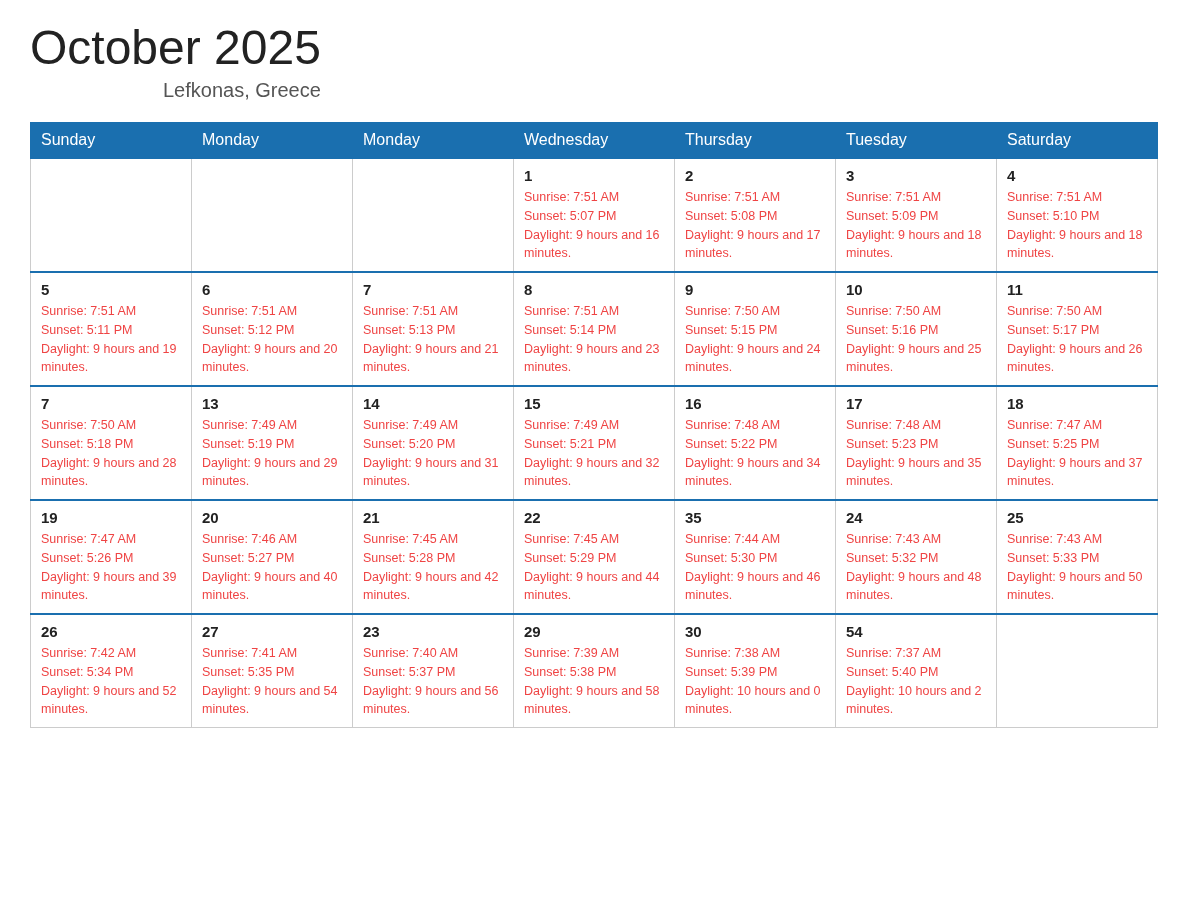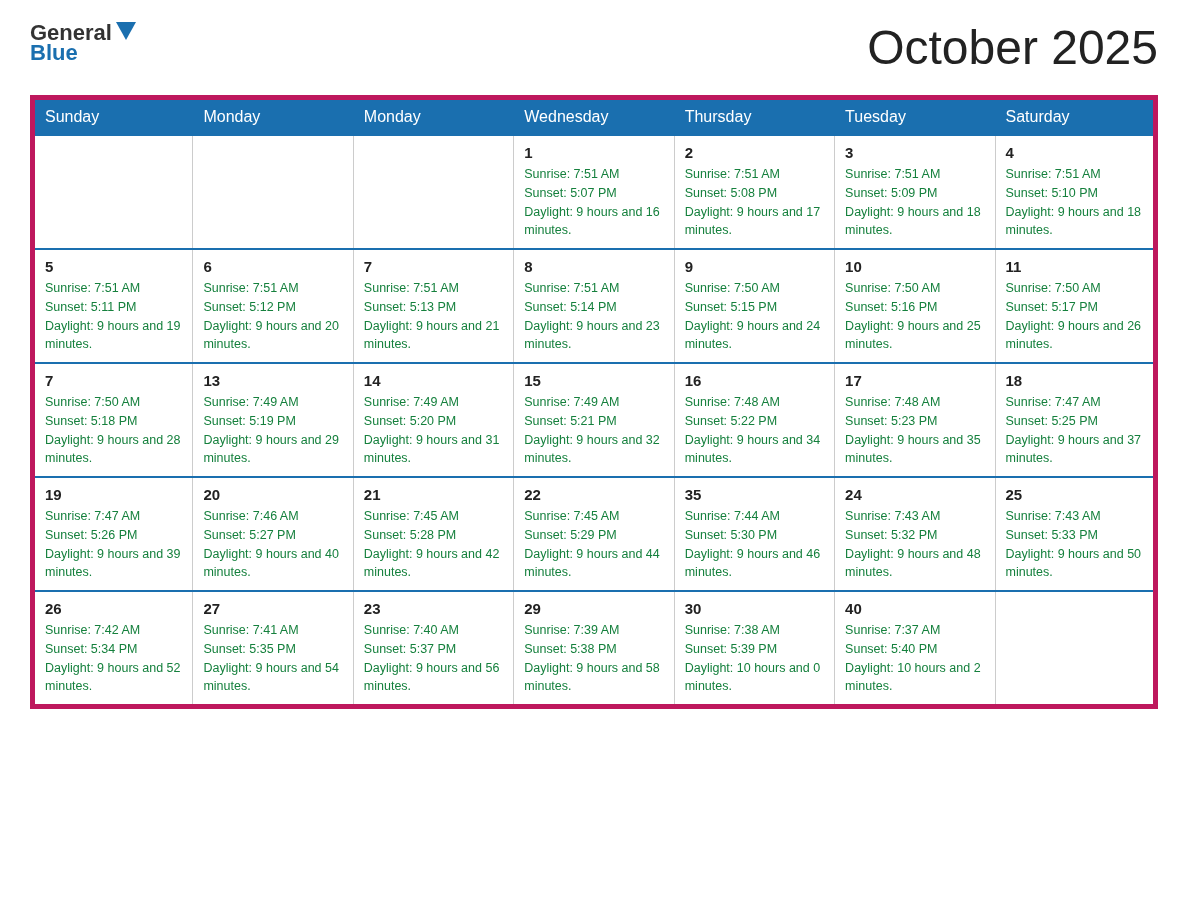"General" div.logo { html: <div> <div> <div> <span>General</span> <div> <svg> <polygon></polygon> </svg> </div> </div> <span>Blue</span> </div> </div> -> none }
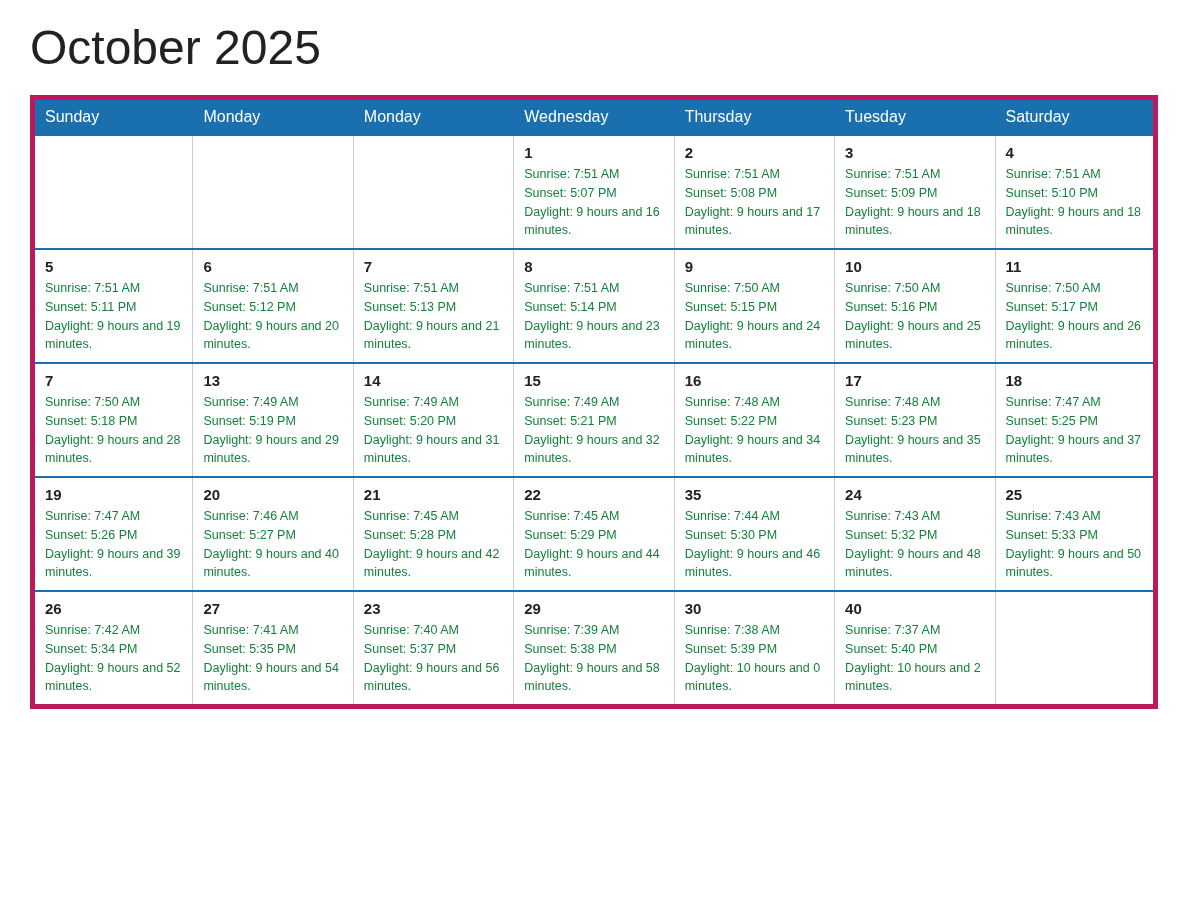"Lefkonas, Greece" div.calendar-subtitle { html: none -> <div>Lefkonas, Greece</div> }
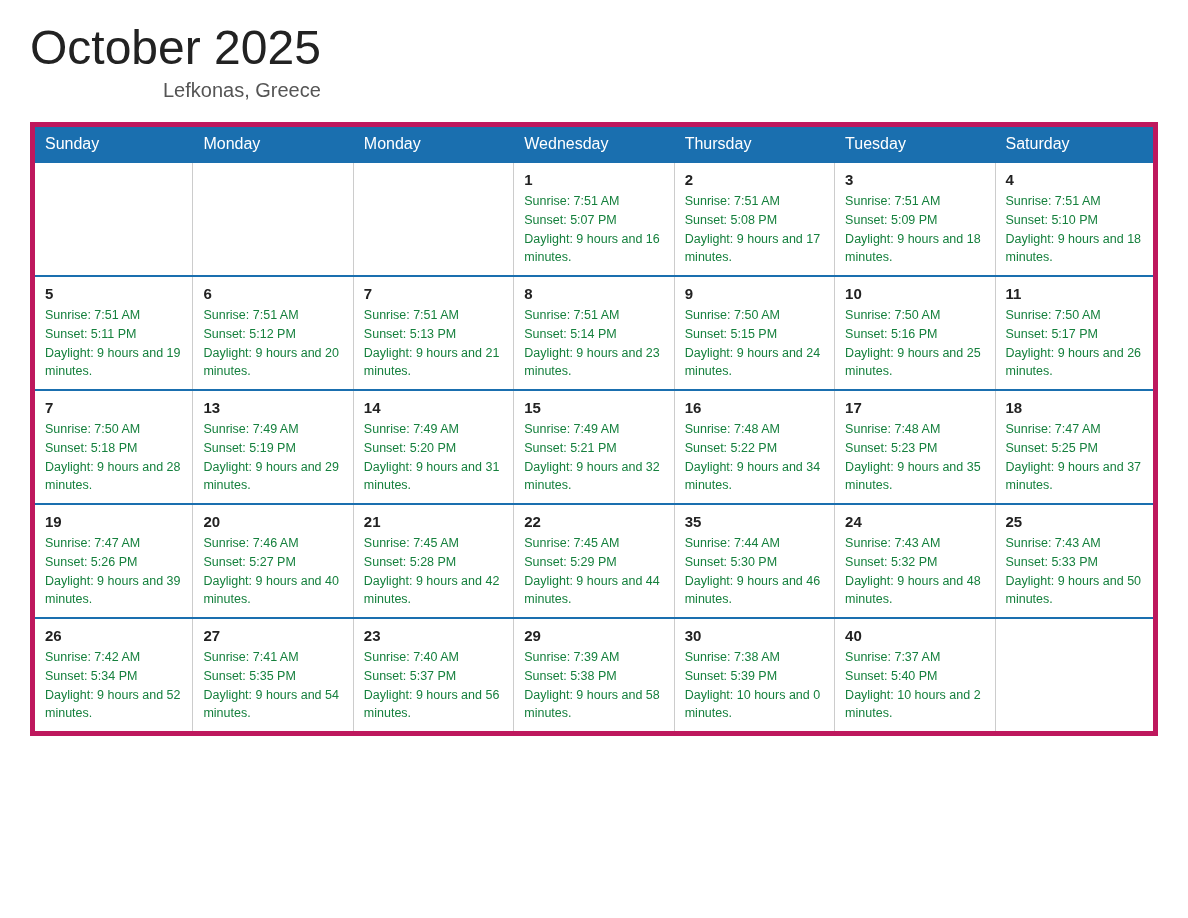"Sunday" .calendar-table { border: 5px solid #be185d -> 1px solid #be185d }
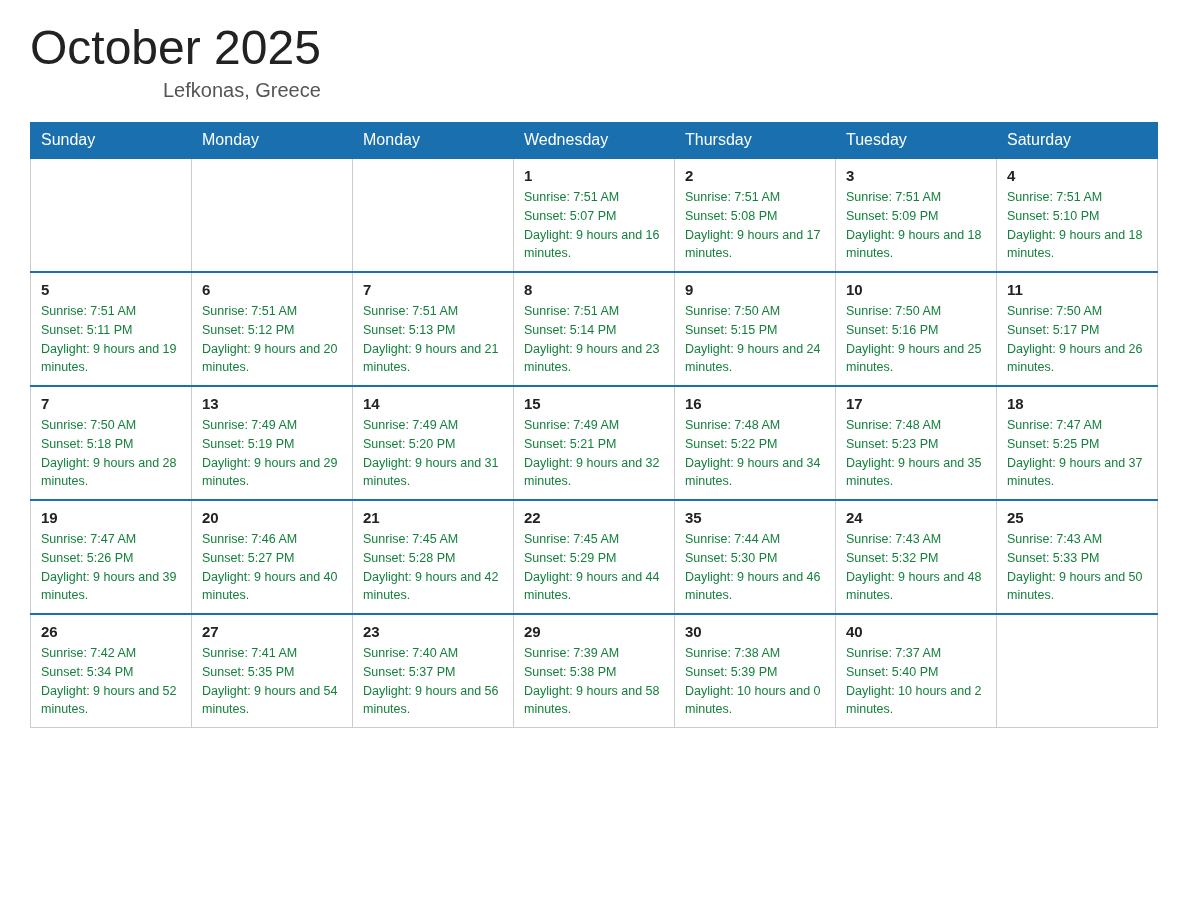"Sunrise: 7:51 AM" .day-info { color: #15803d -> #ef4444 }
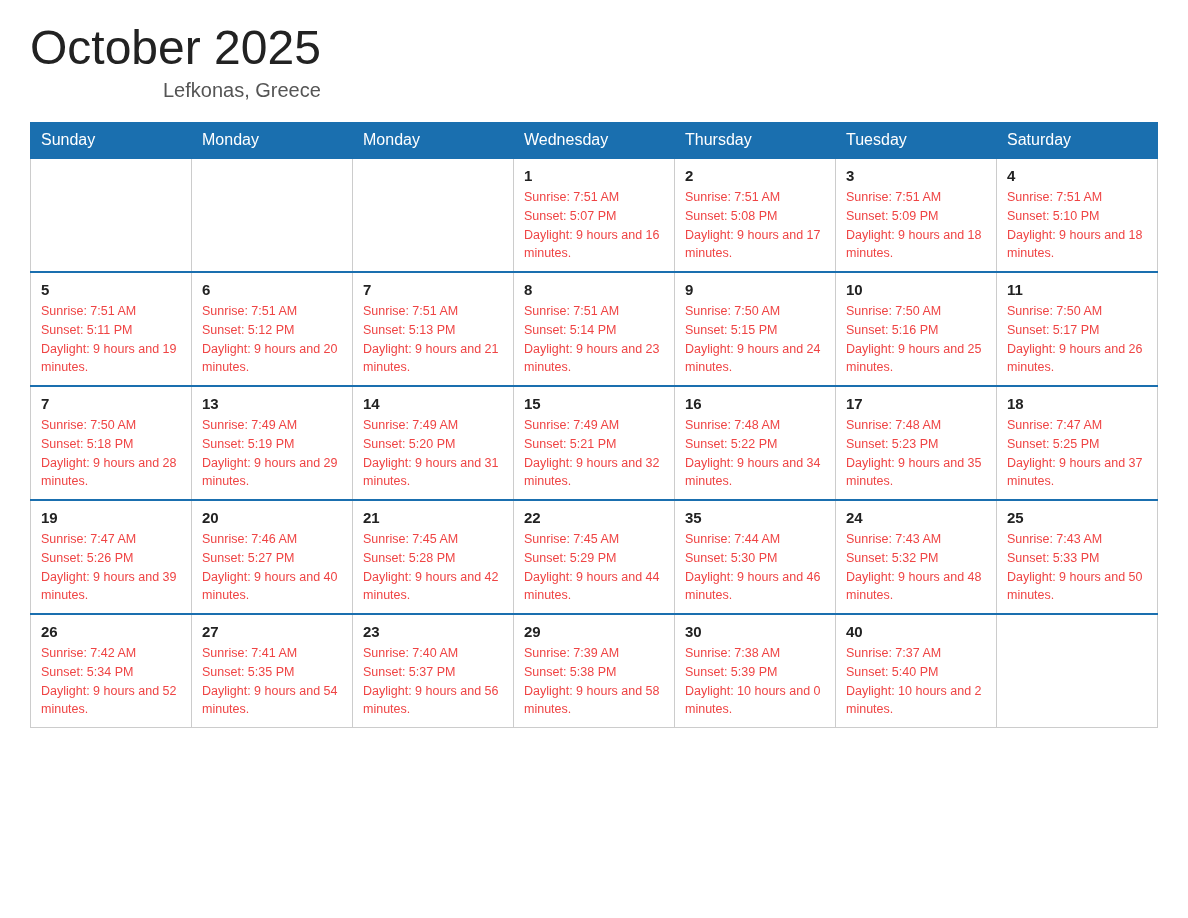"40" div.day-number { text: 40 -> 54 }
